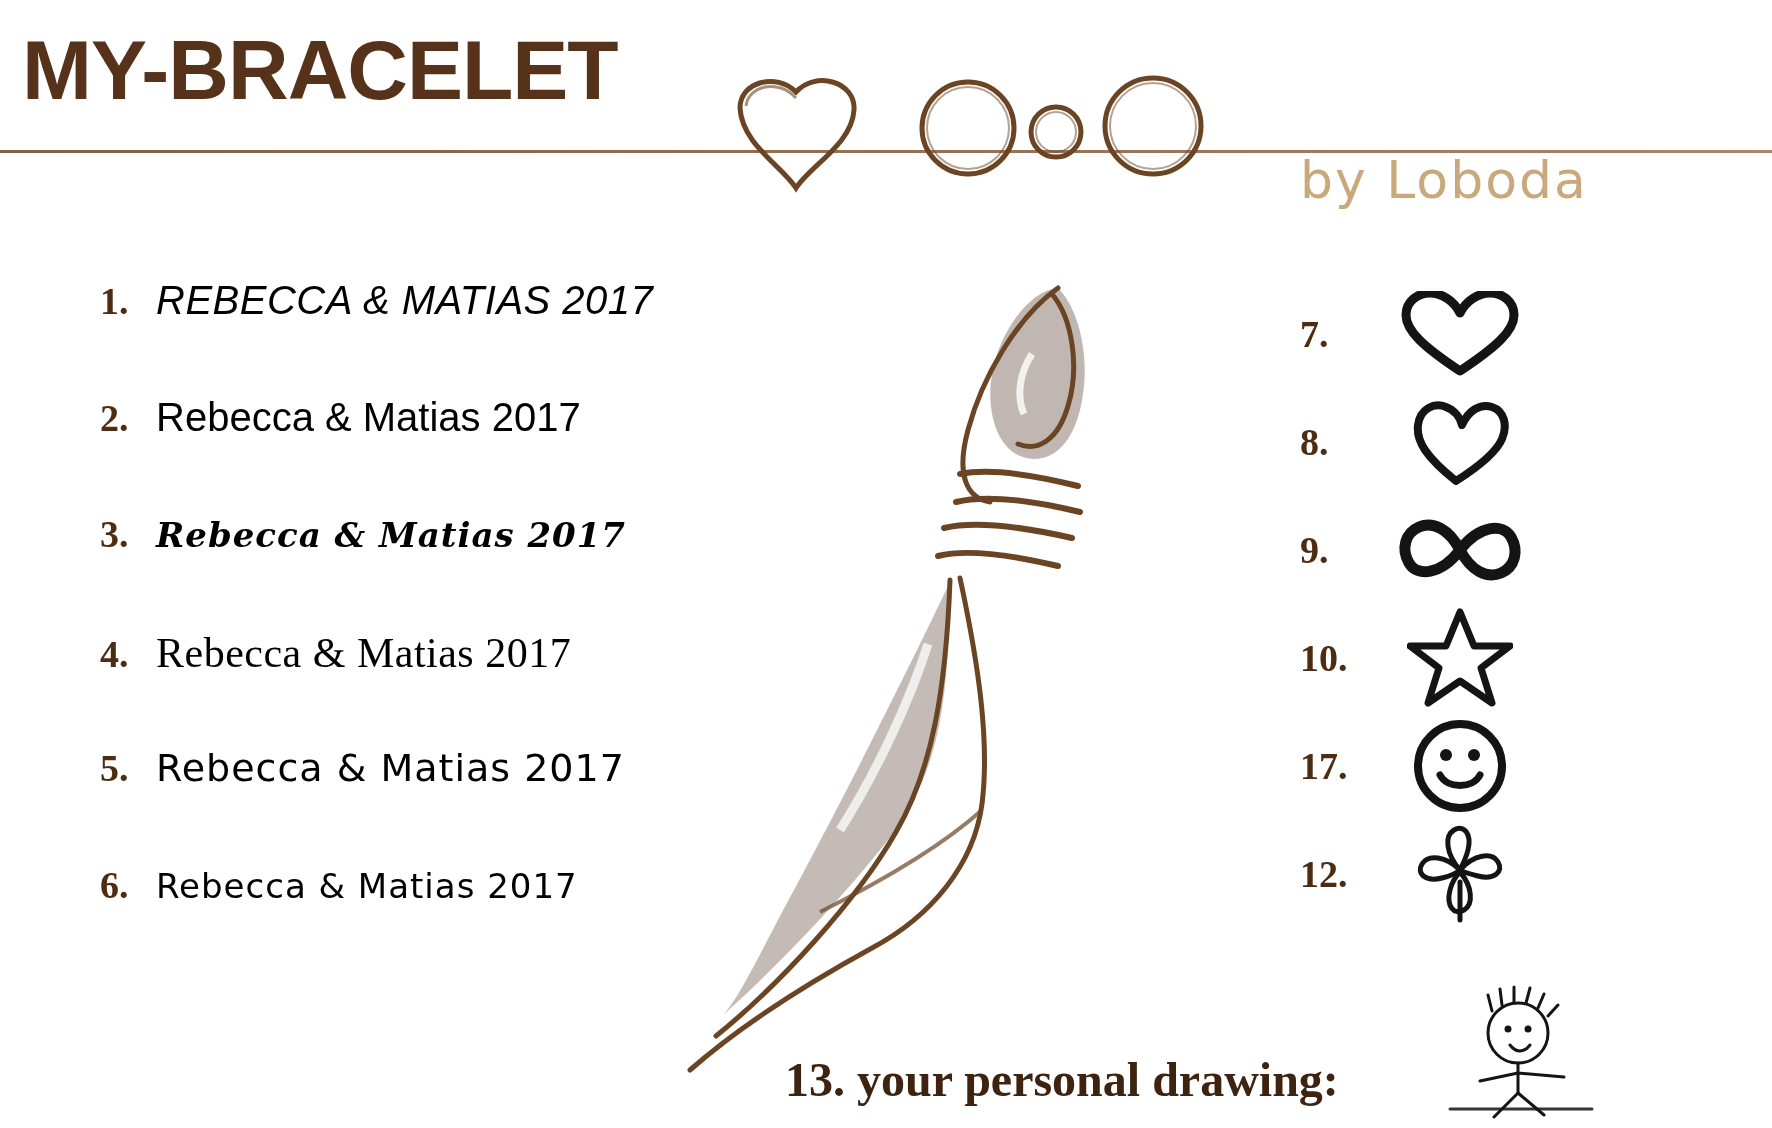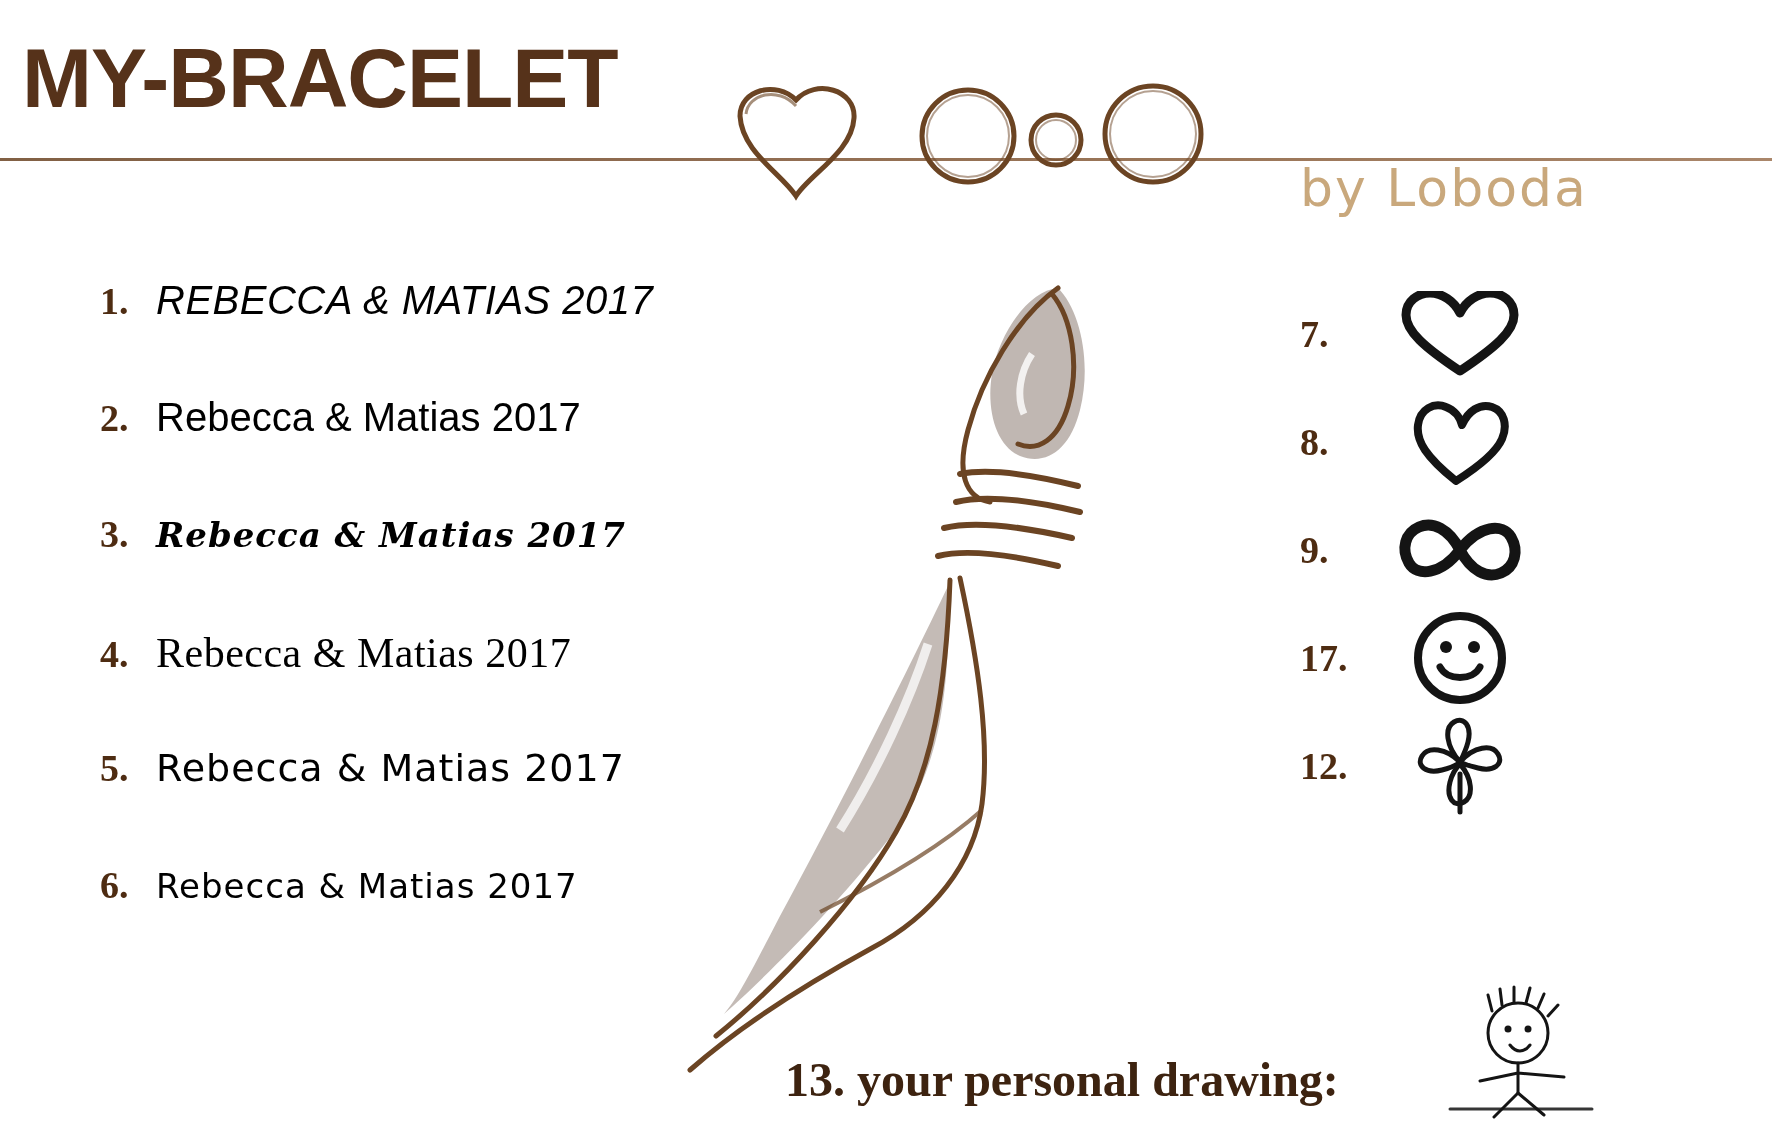"MY-BRACELET" .header { top: 16px -> 8px }
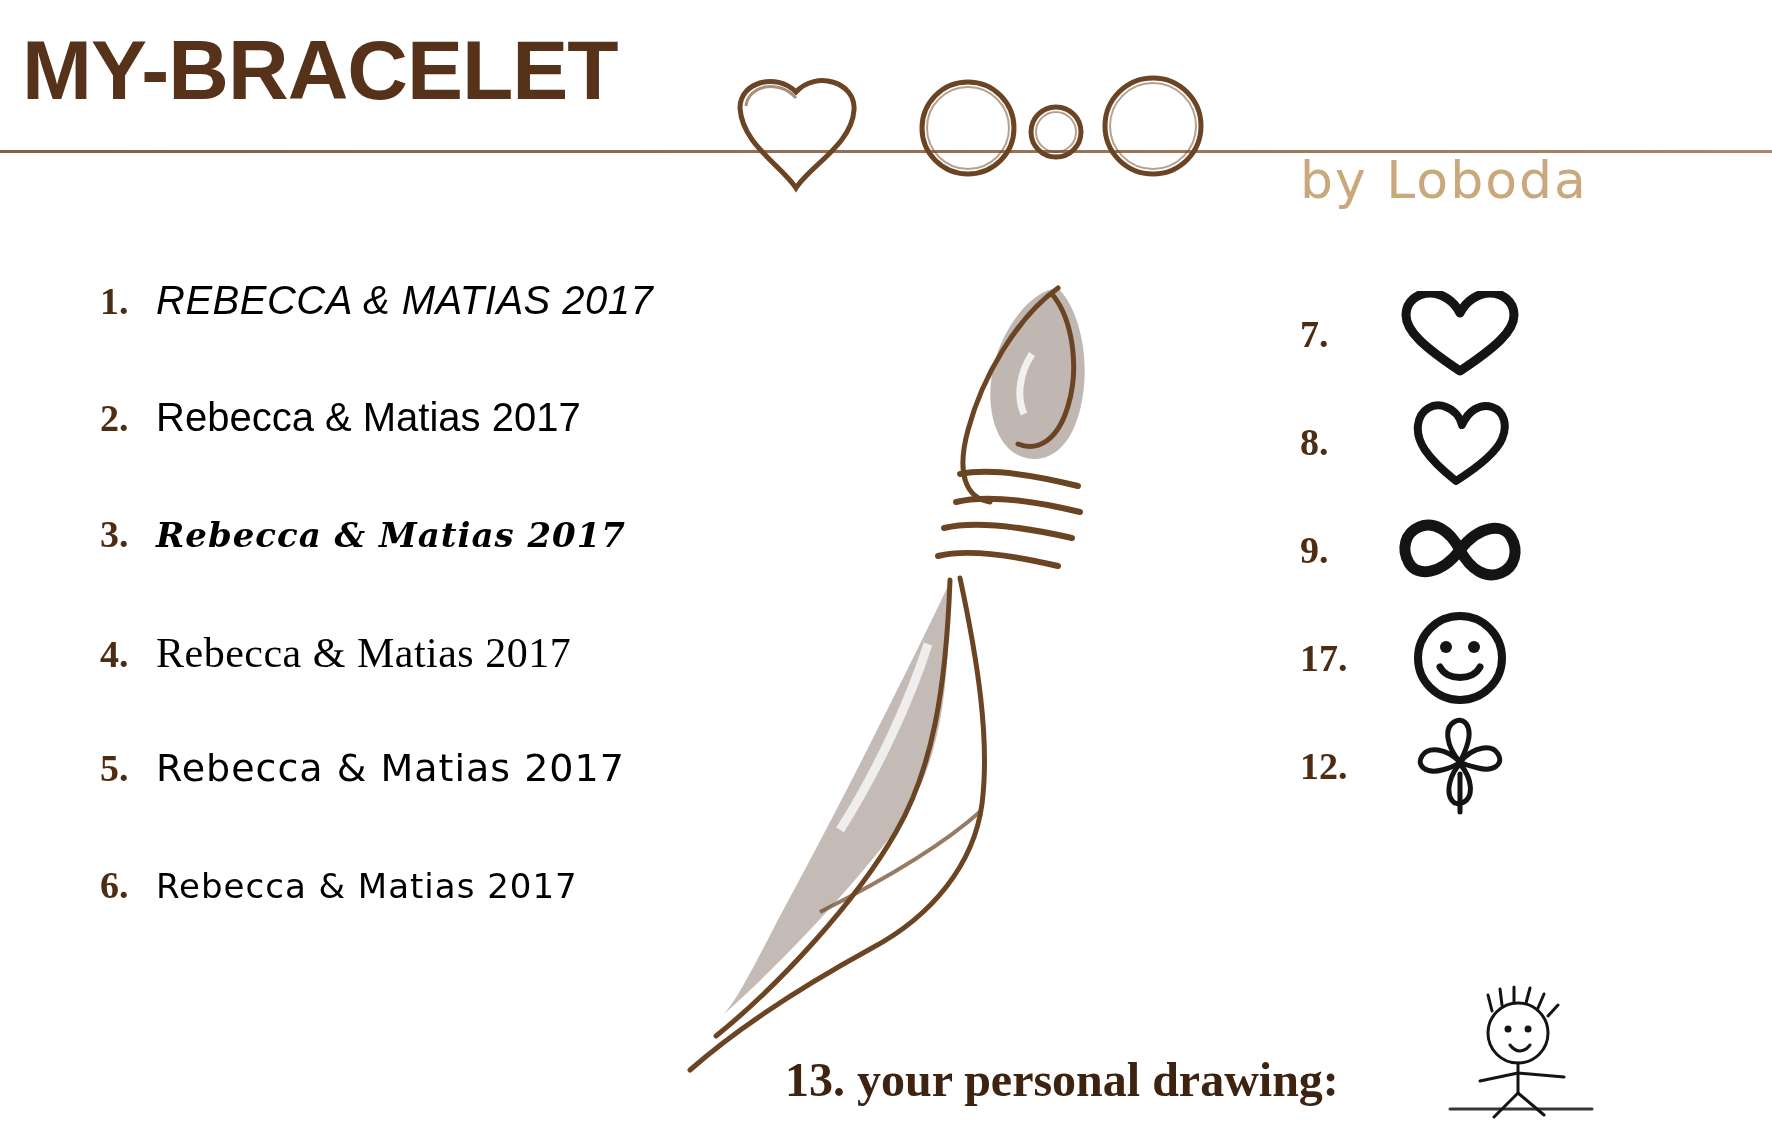"10." div.right-item { html: none -> <div> <span>10.</span> <span> <svg> <path></path> </svg> </span> </div> }
